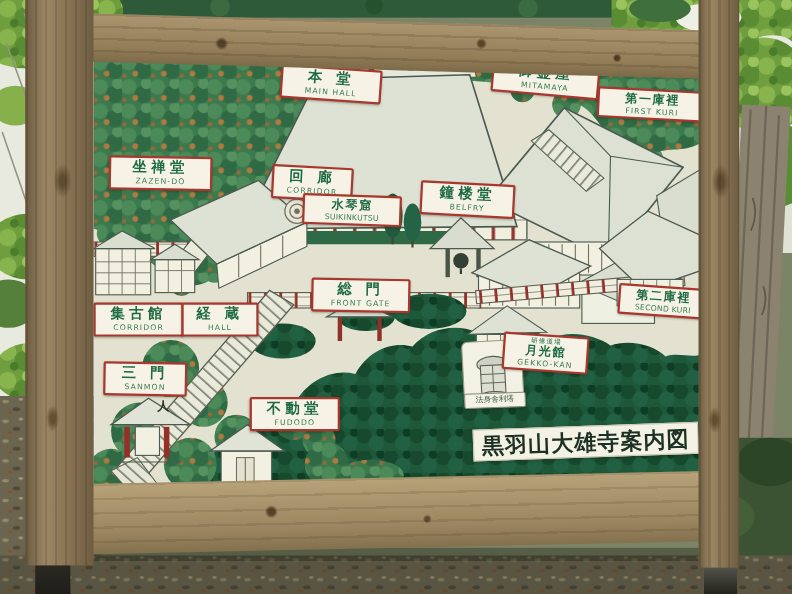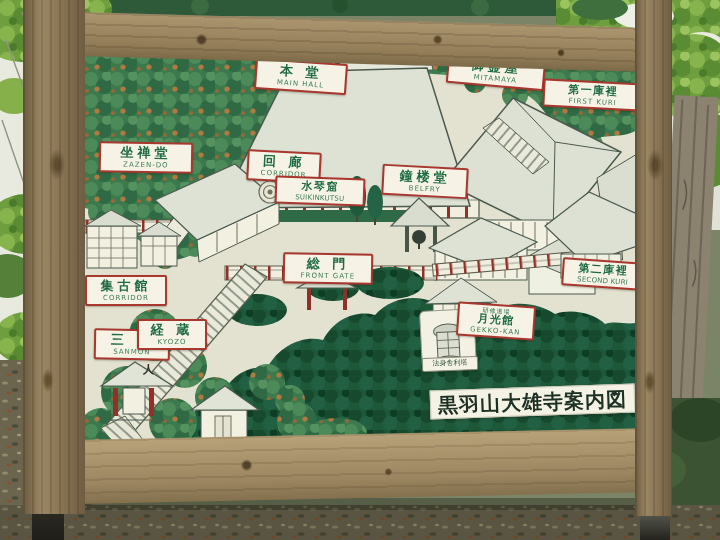"経 蔵" div.lbl { left: 52px -> 80px; margin-top: 44px -> none }
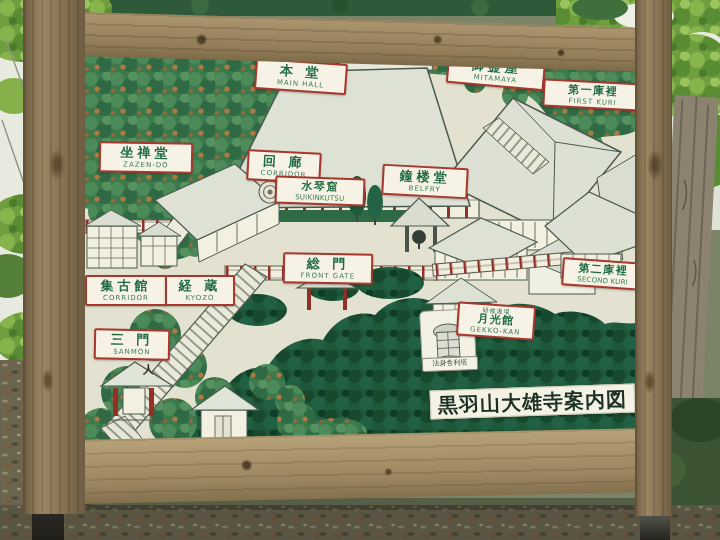"KYOZO" span.r { text: KYOZO -> HALL }
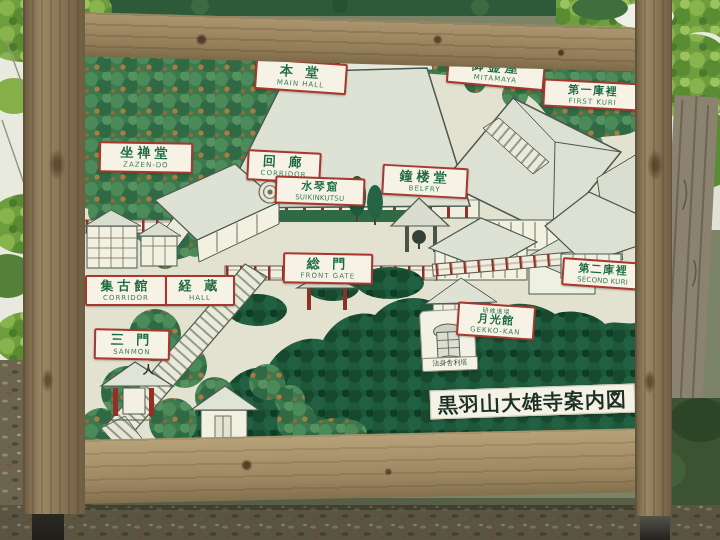"不動堂" div.lbl { html: none -> <div> <span>不動堂</span> <span>FUDODO</span> </div> }
